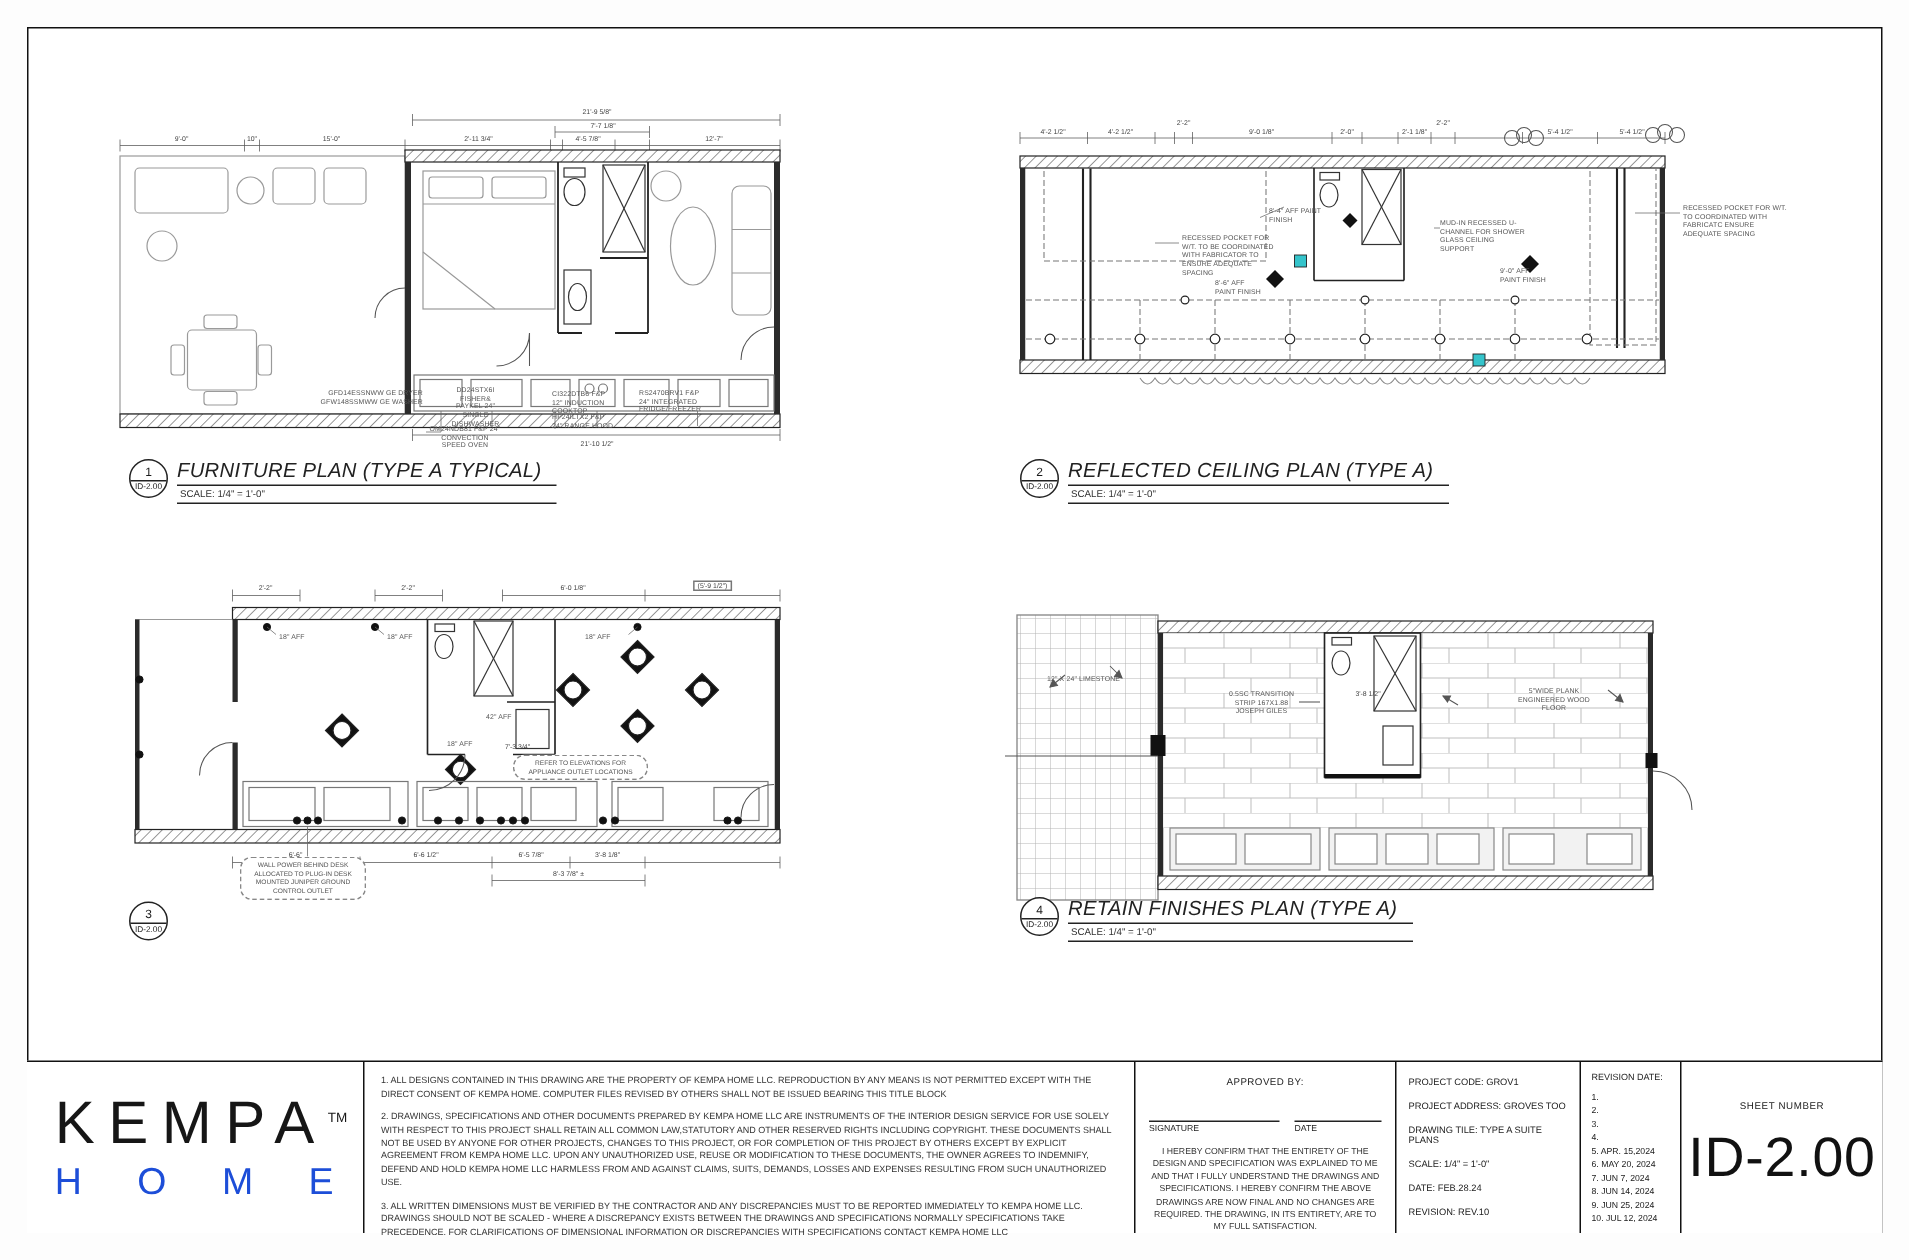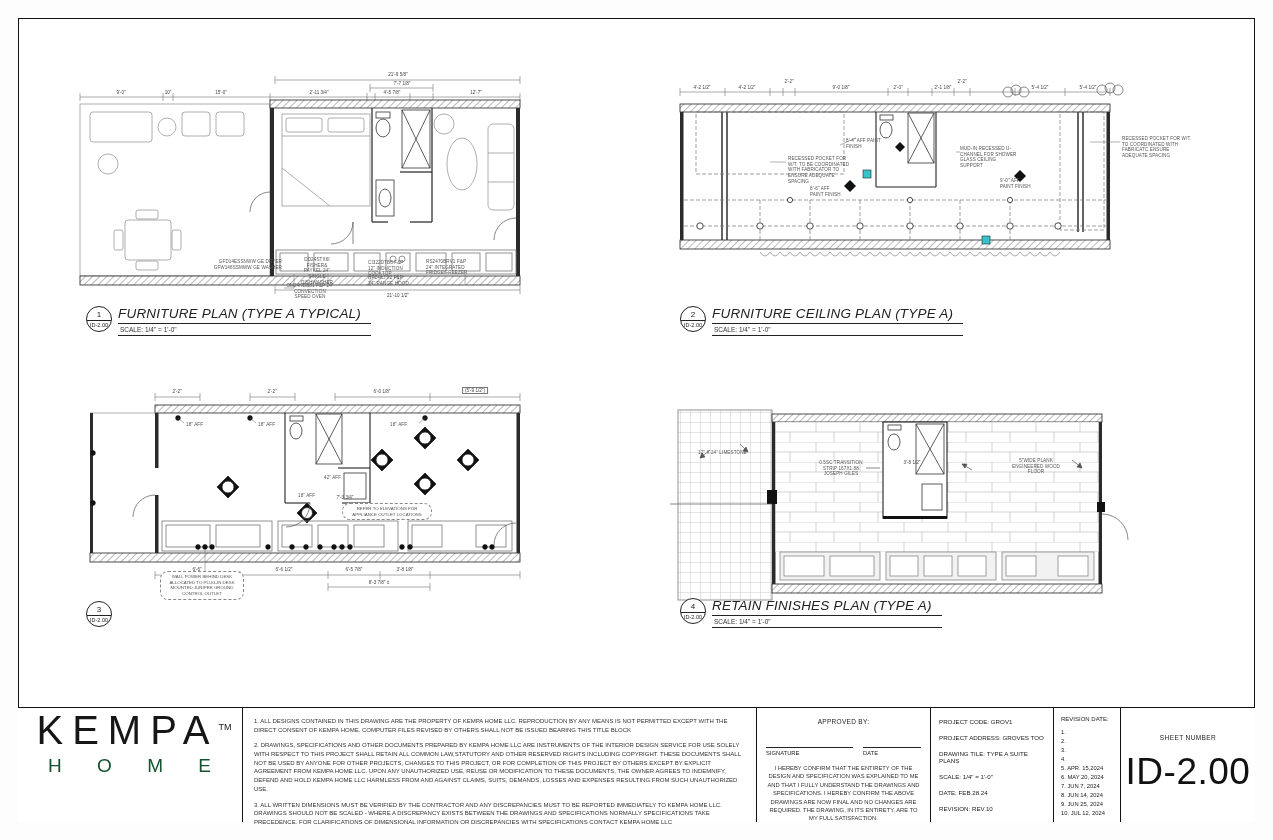"FURNITURE CEILING PLAN (TYPE A)" div.t { text: FURNITURE -> REFLECTED }
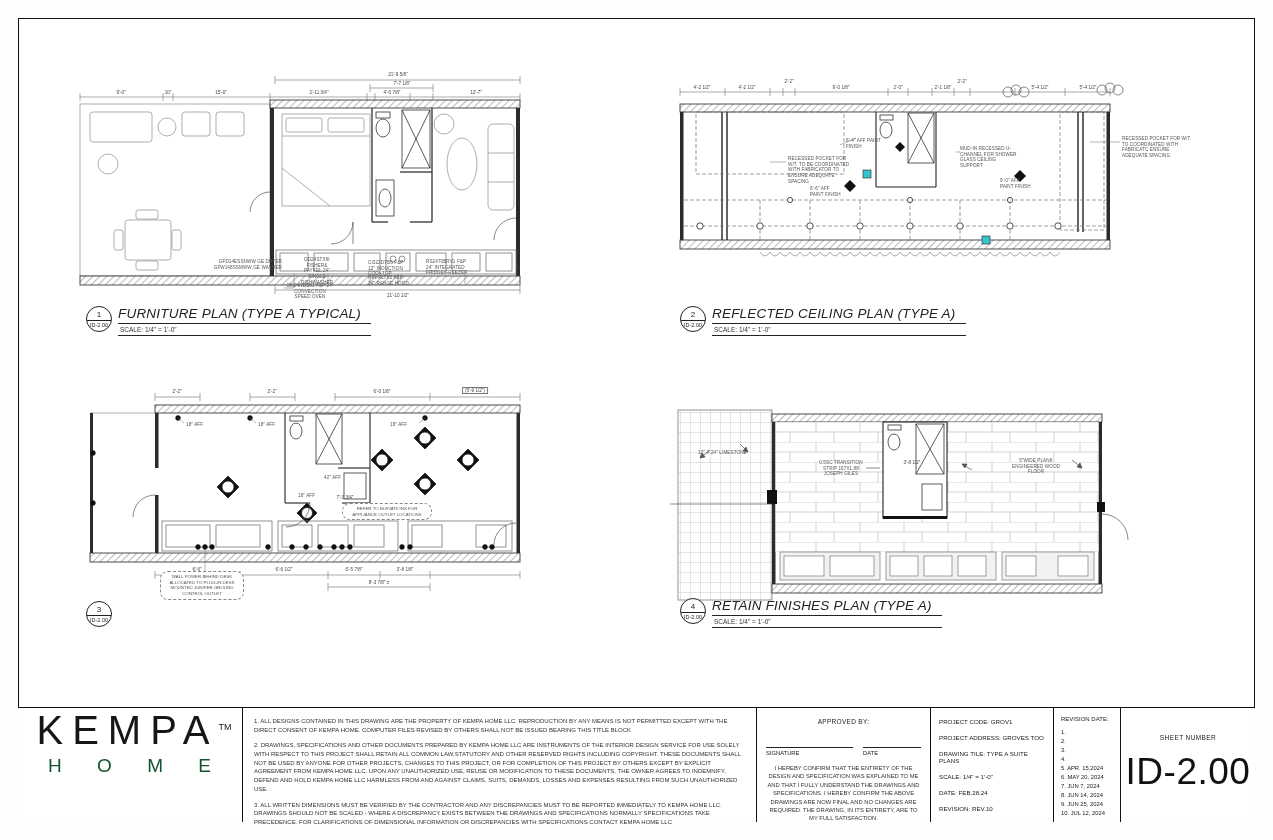"KEMPATM" .c-logo { justify-content: flex-start -> center }
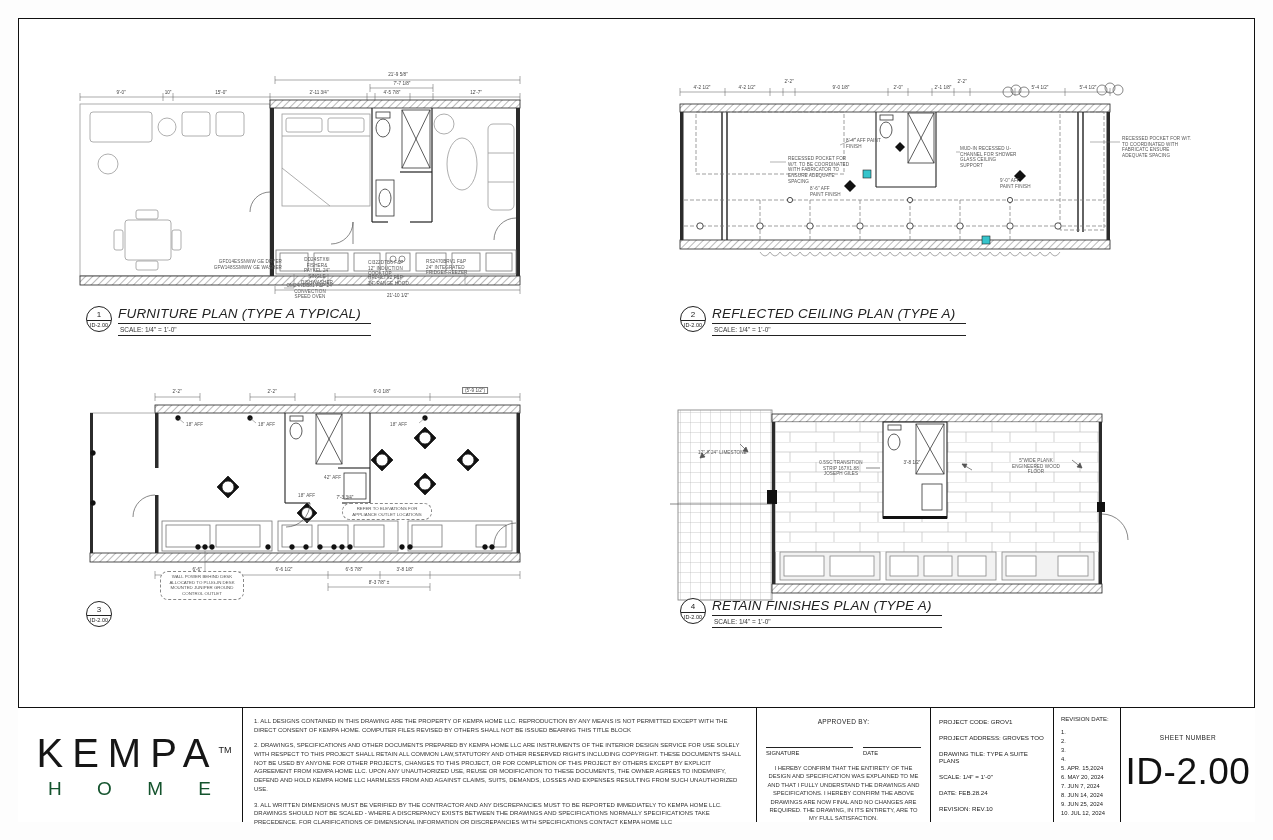"H O M E" .logo-sub { color: #14532d -> #1d4ed8; font-size: 19px -> 25px }
